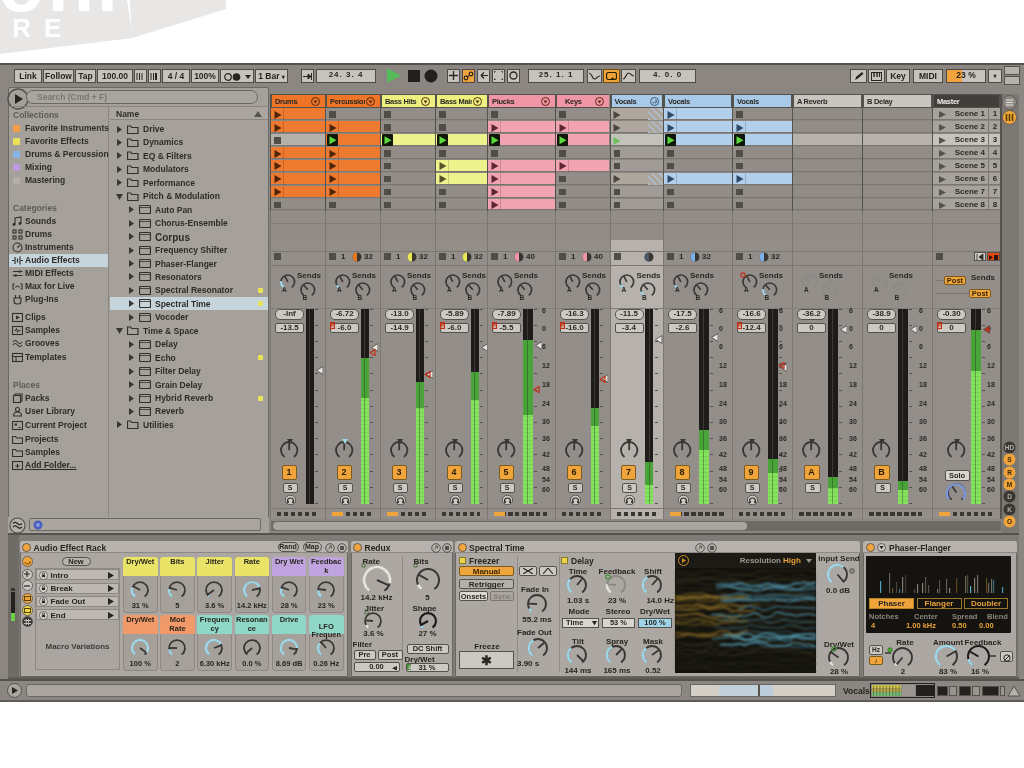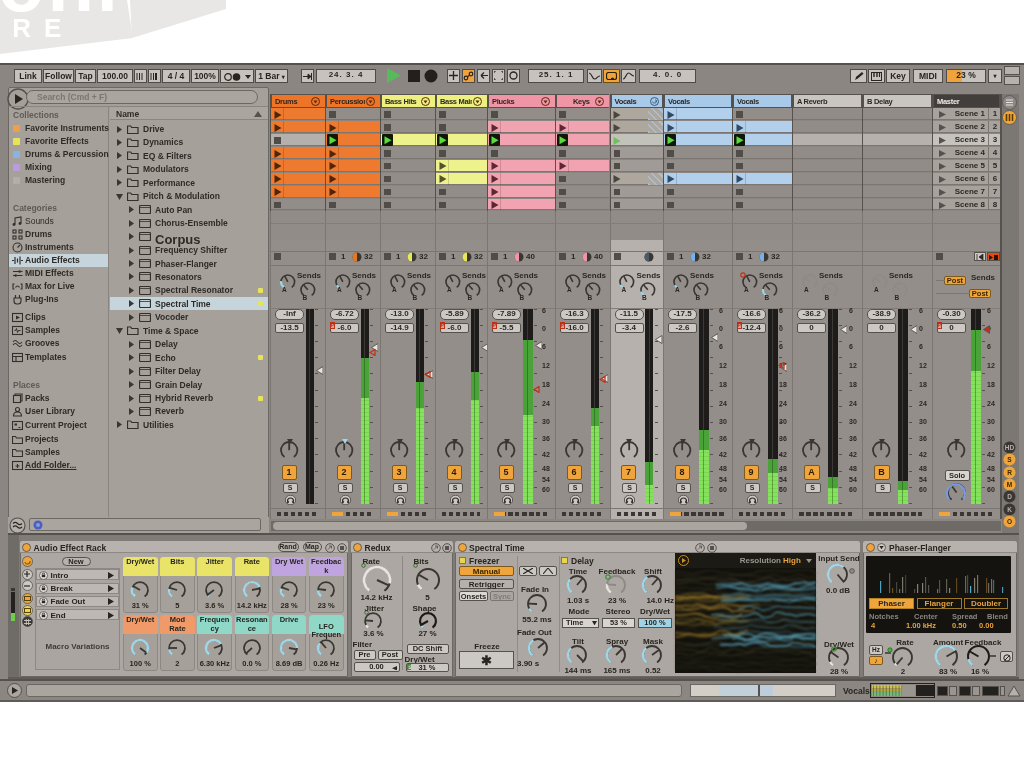"Keys" div { padding-left: 16px -> 8px }
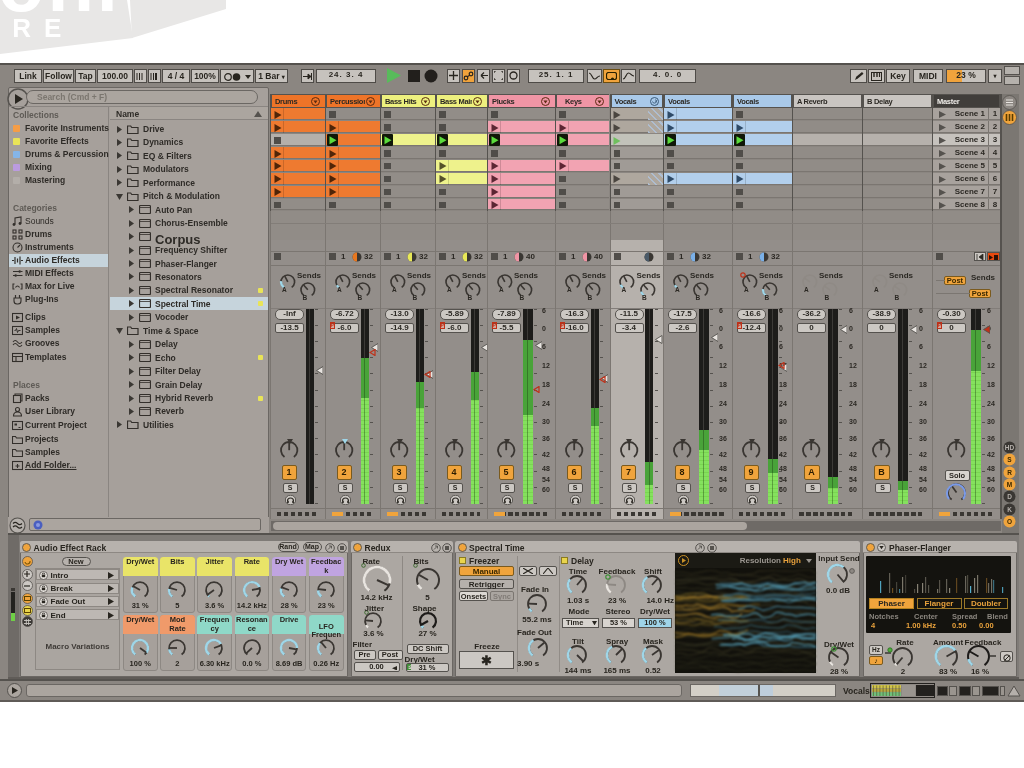"Sounds" div { font-weight: 400 -> 700 }
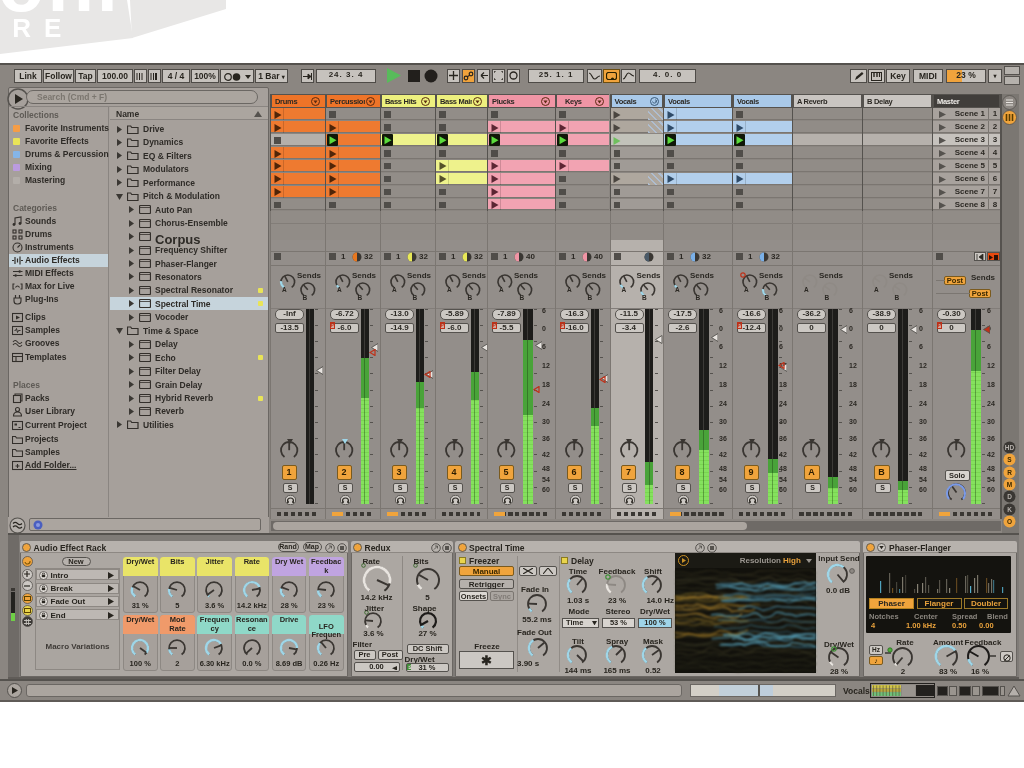"Corpus" div { font-size: 13px -> 10px }
